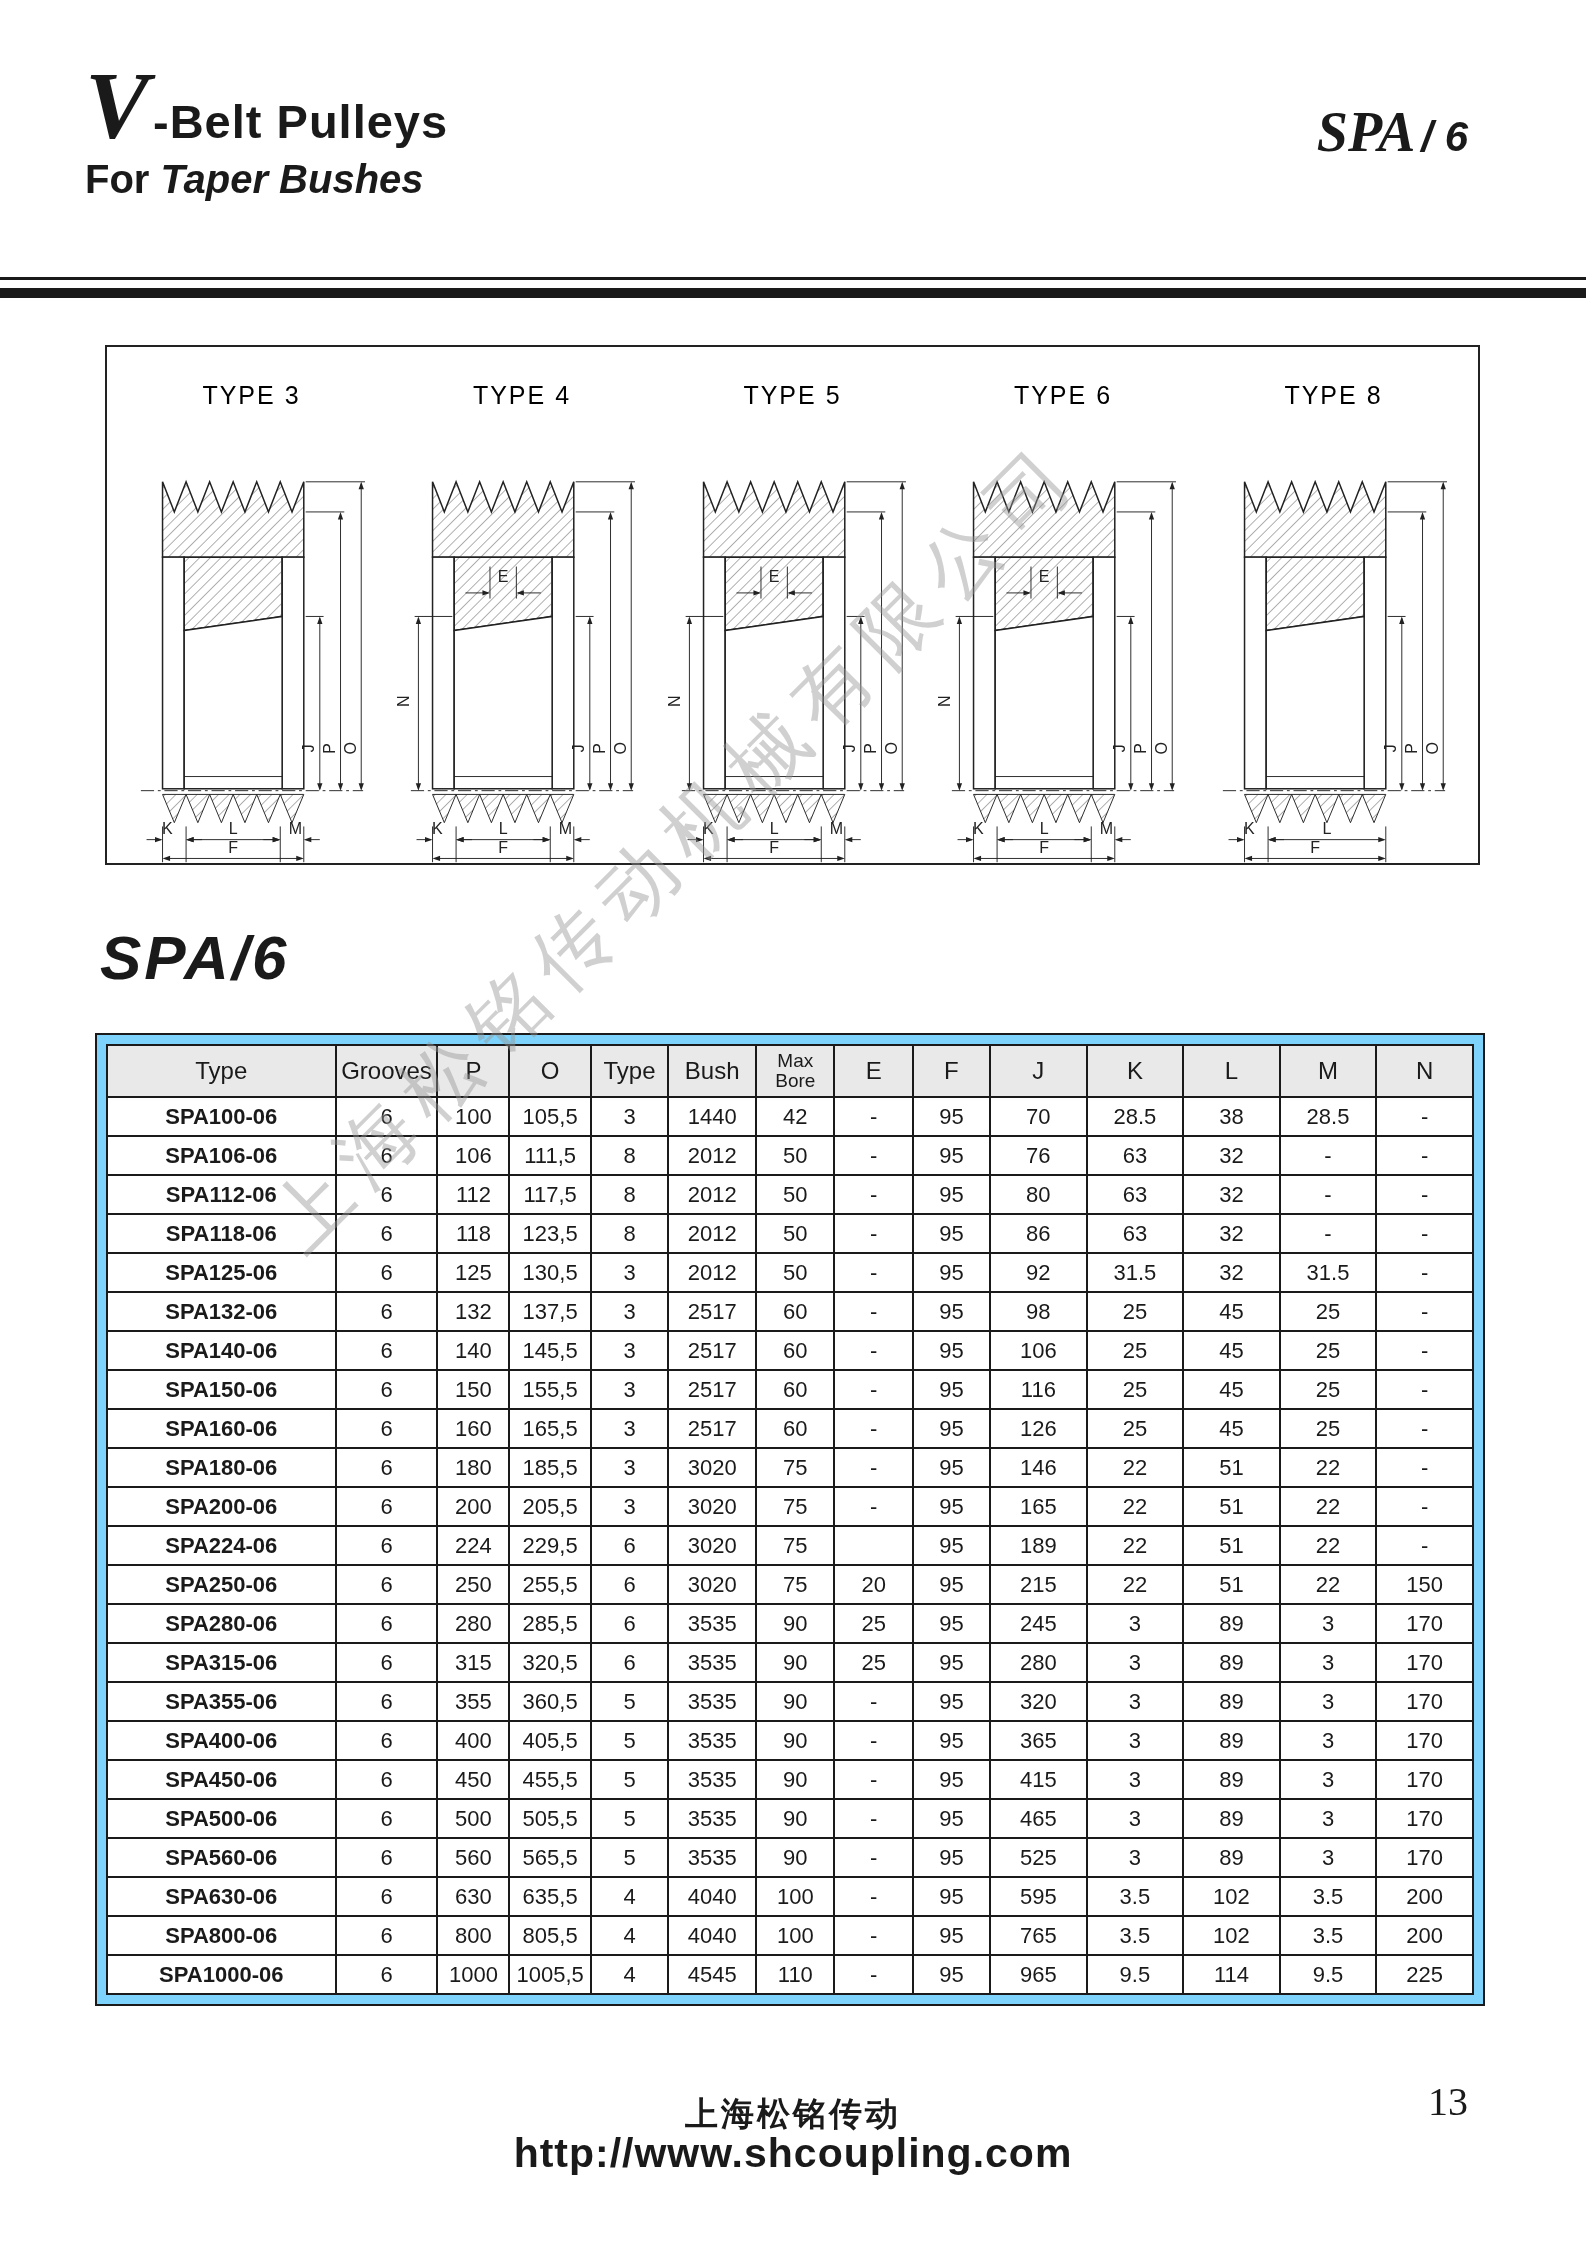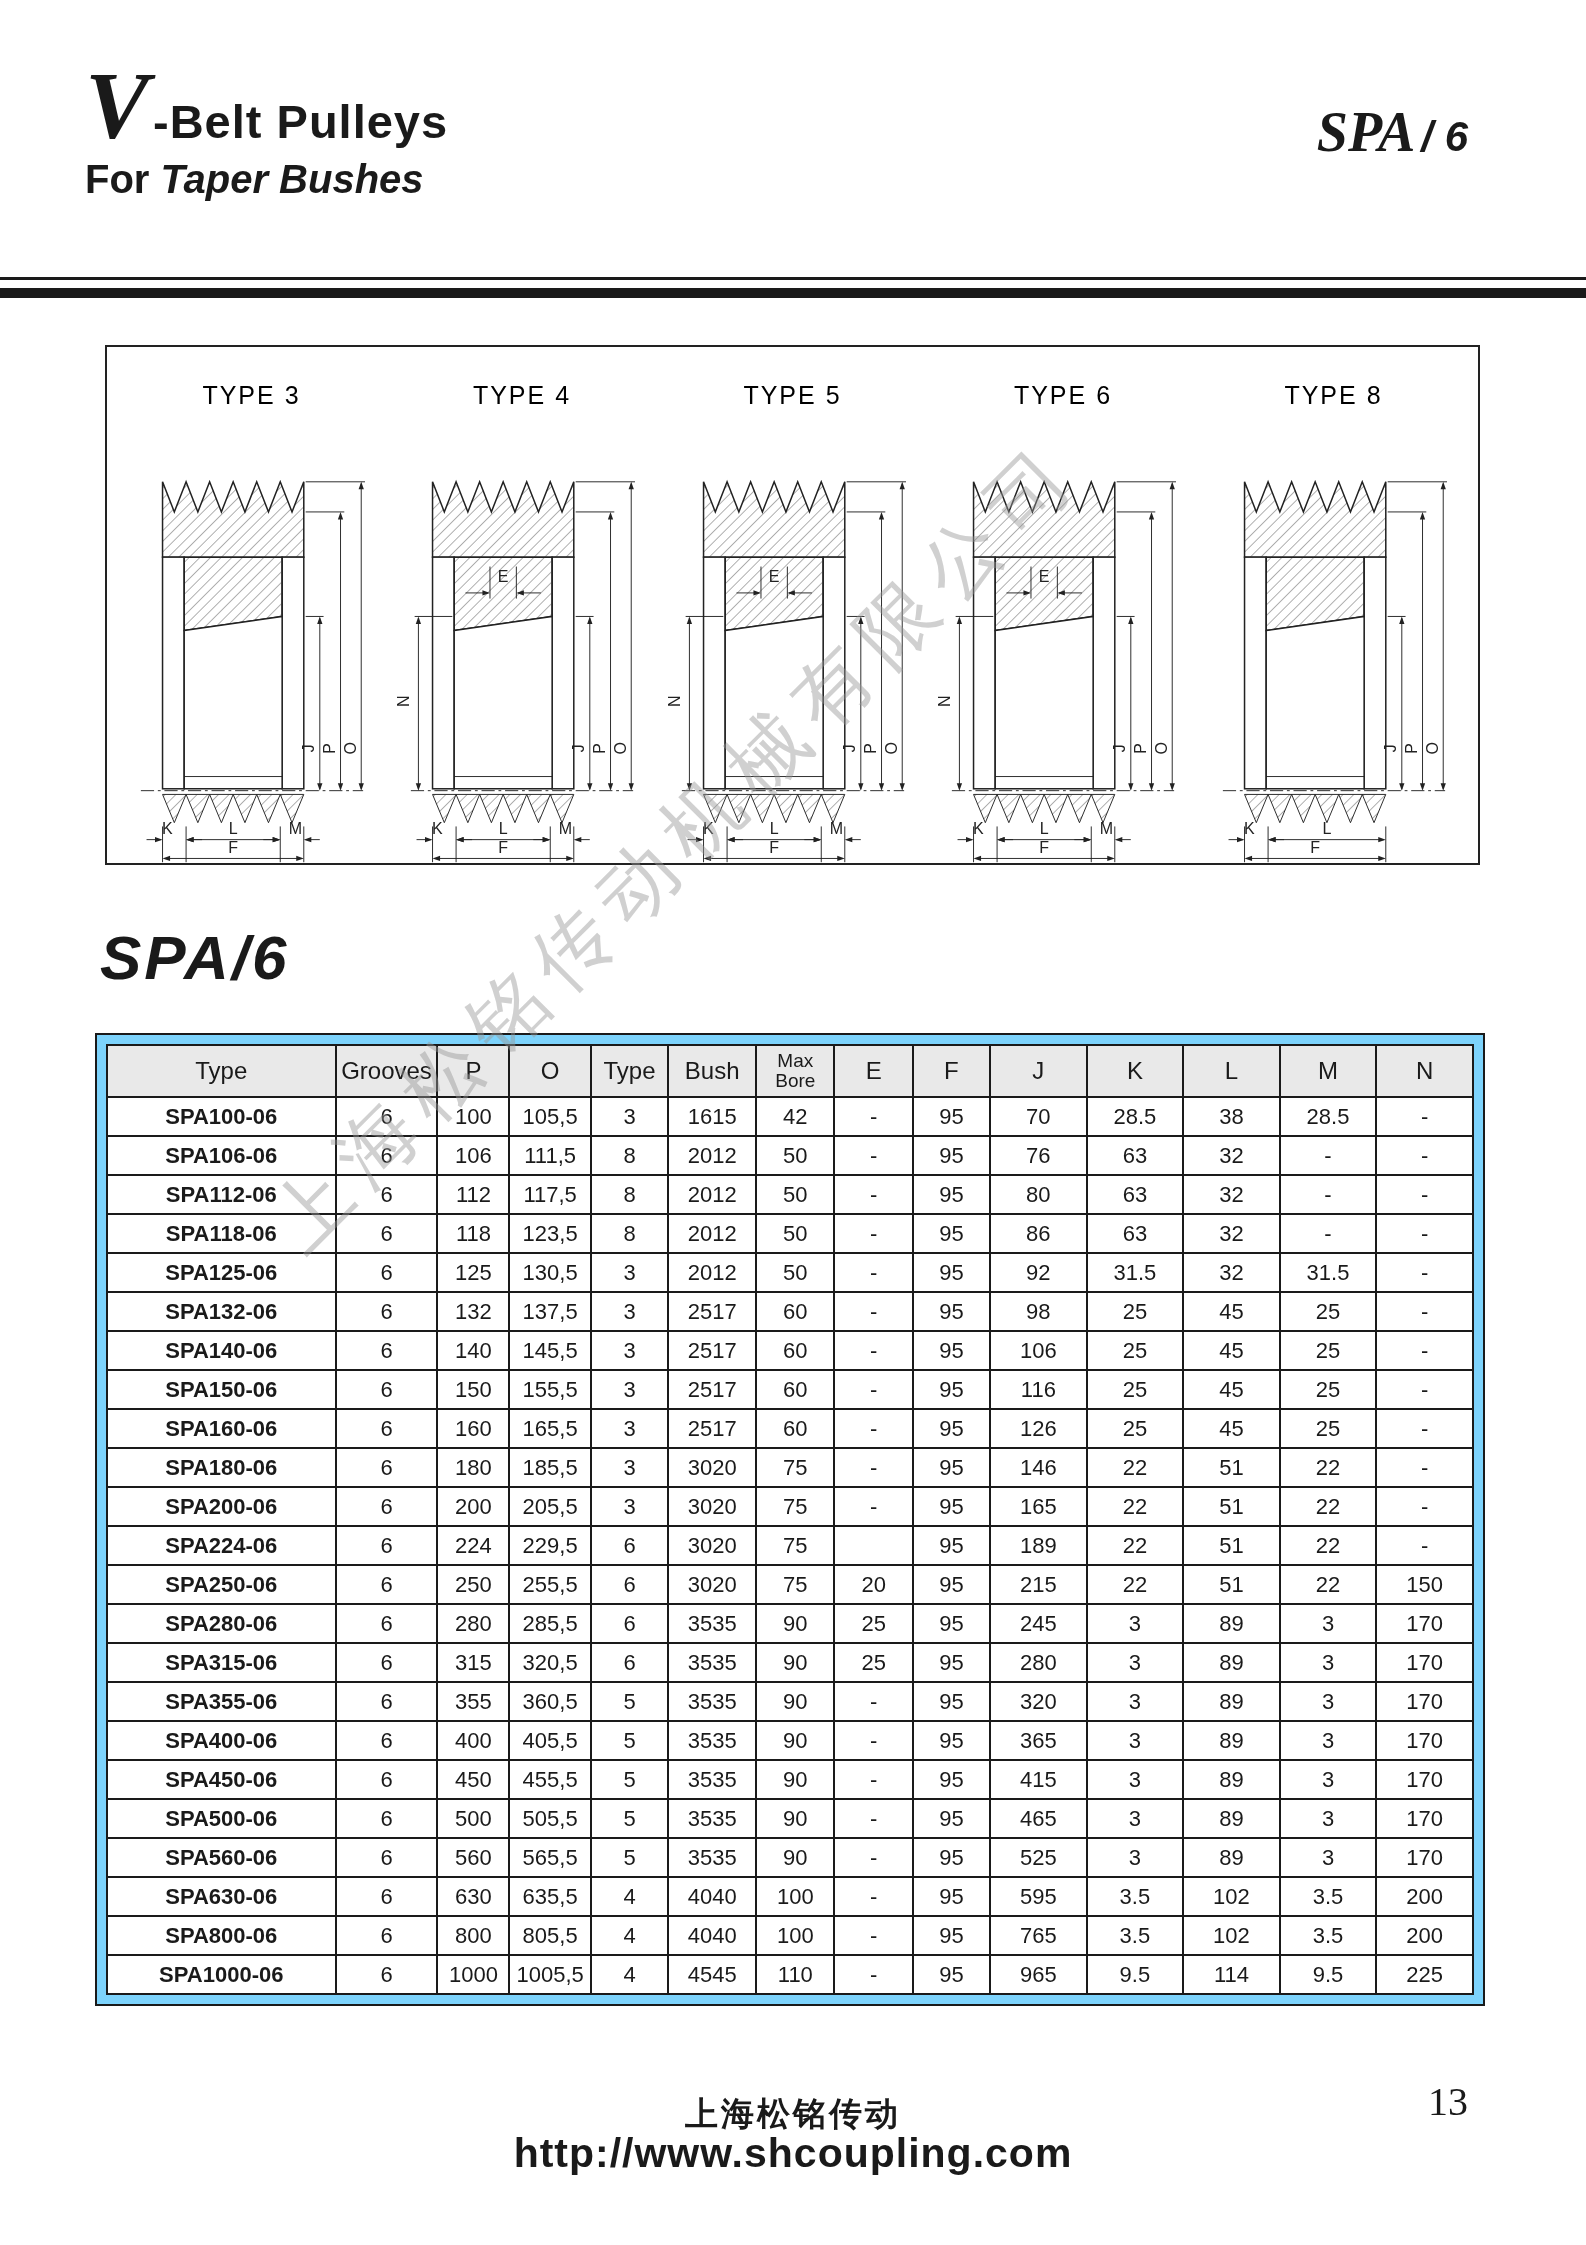"1615" td { text: 1615 -> 1440 }
